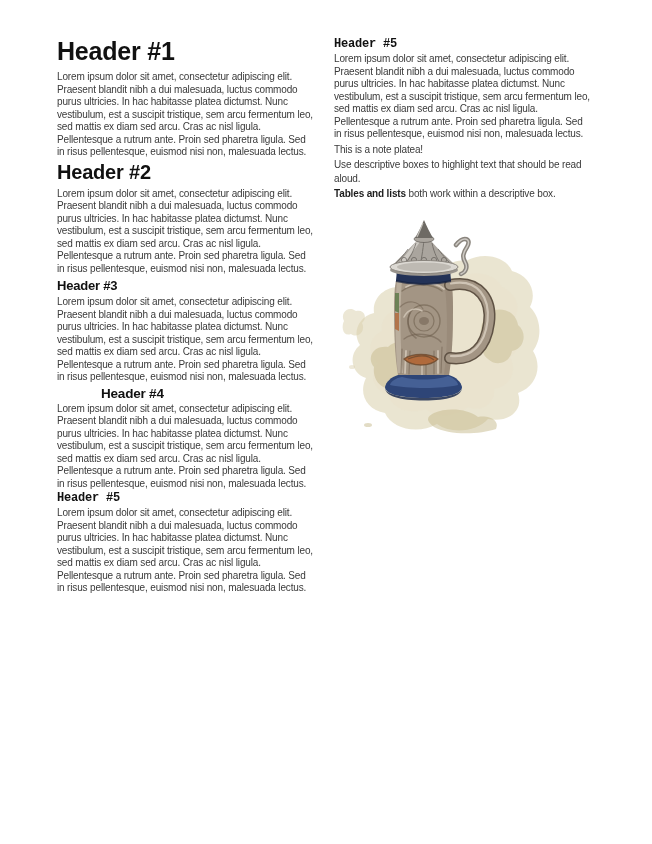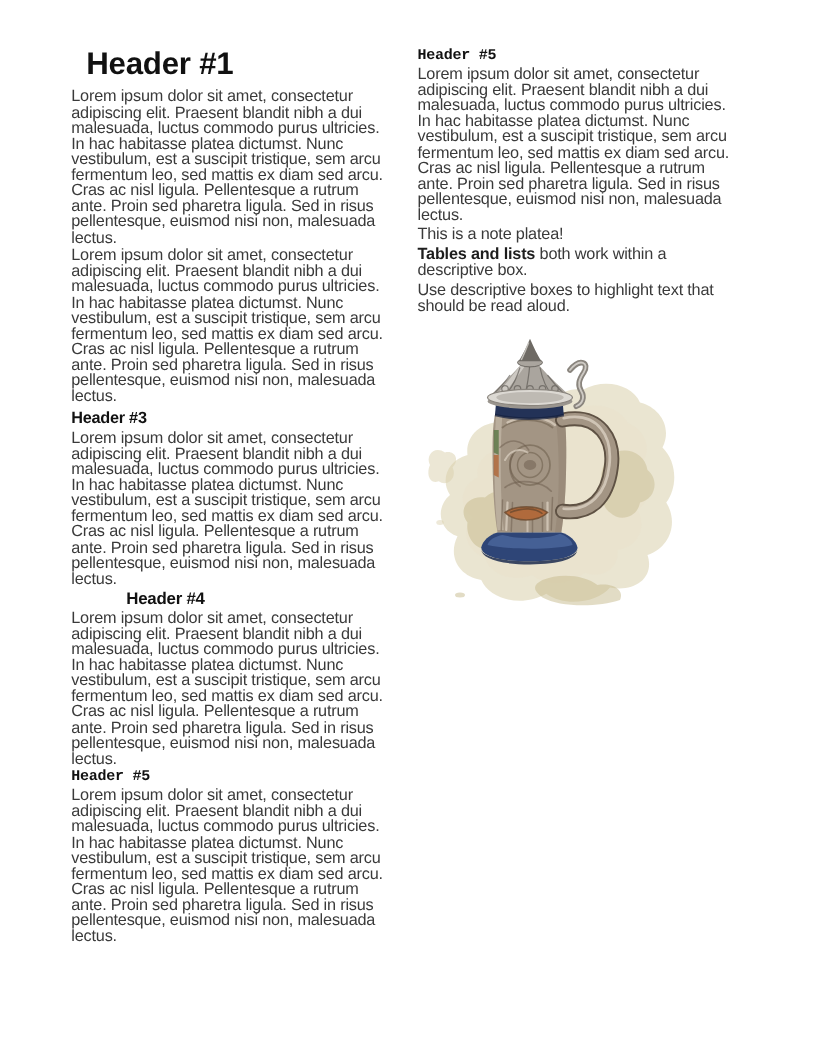"Header #1" .col h1 { margin: 0 0 6px 12px -> 0 0 6px 0 }
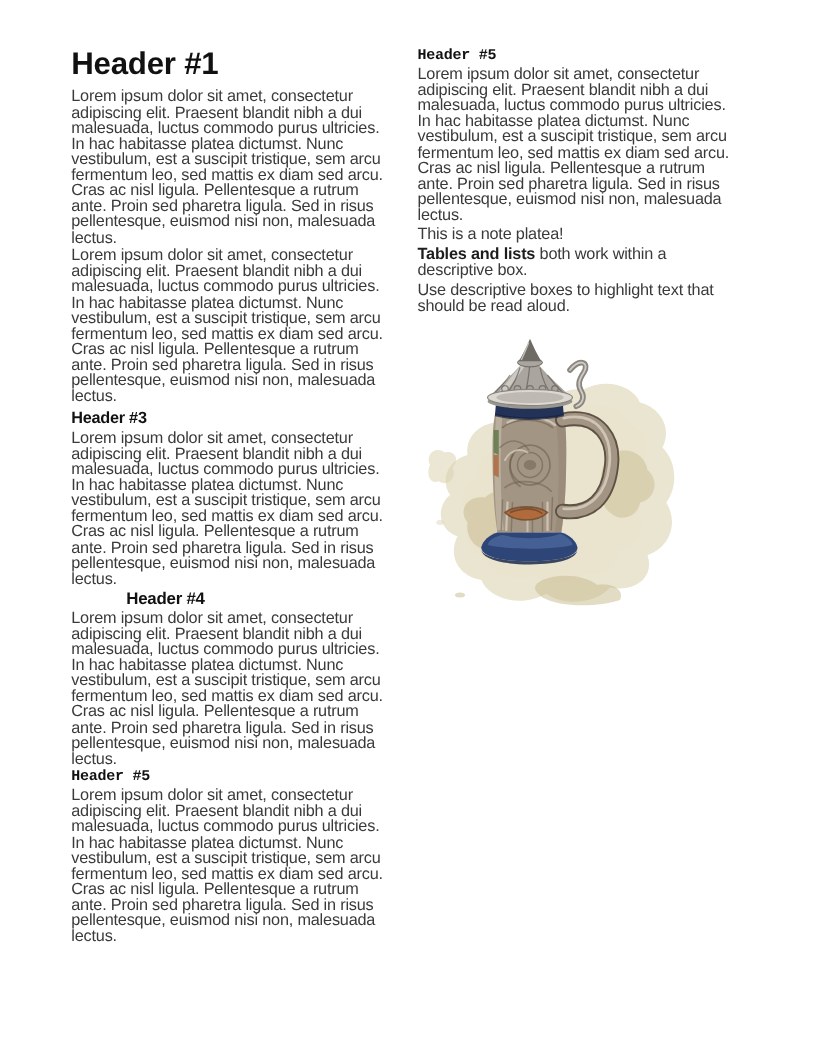"Lorem ipsum dolor sit amet," .col p { font-size: 13px -> 10px }
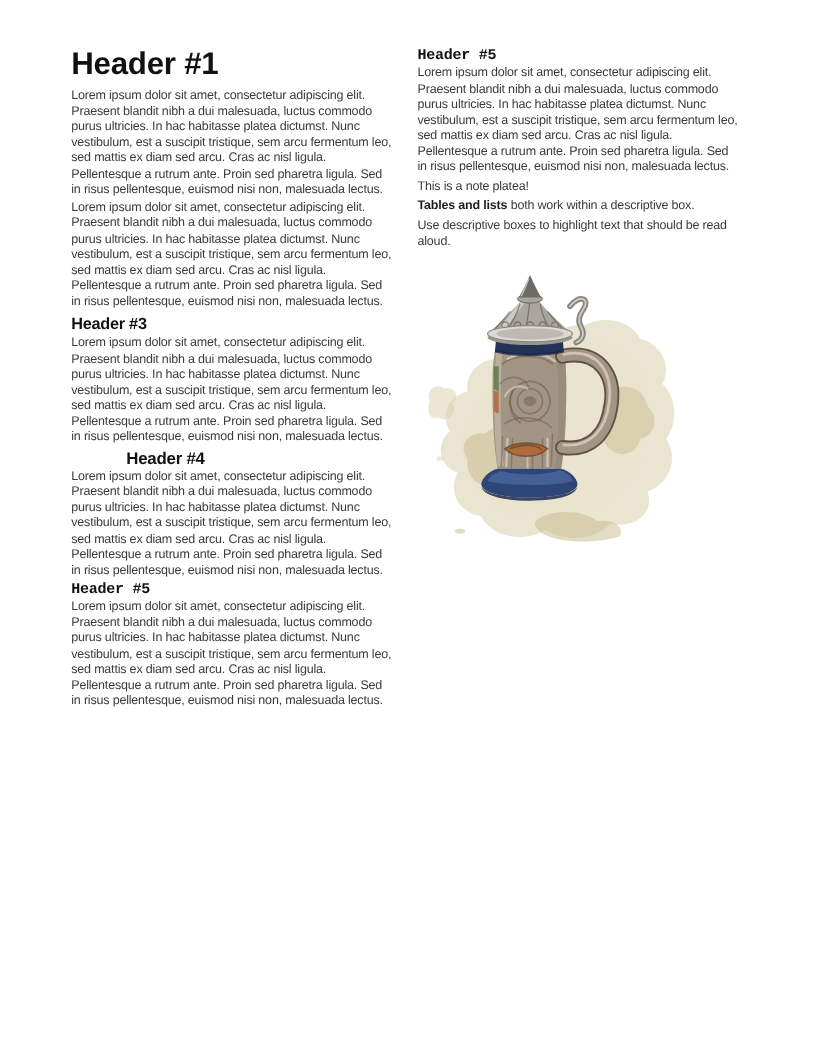"Header #2" h2 { html: none -> <h2>Header #2</h2> }
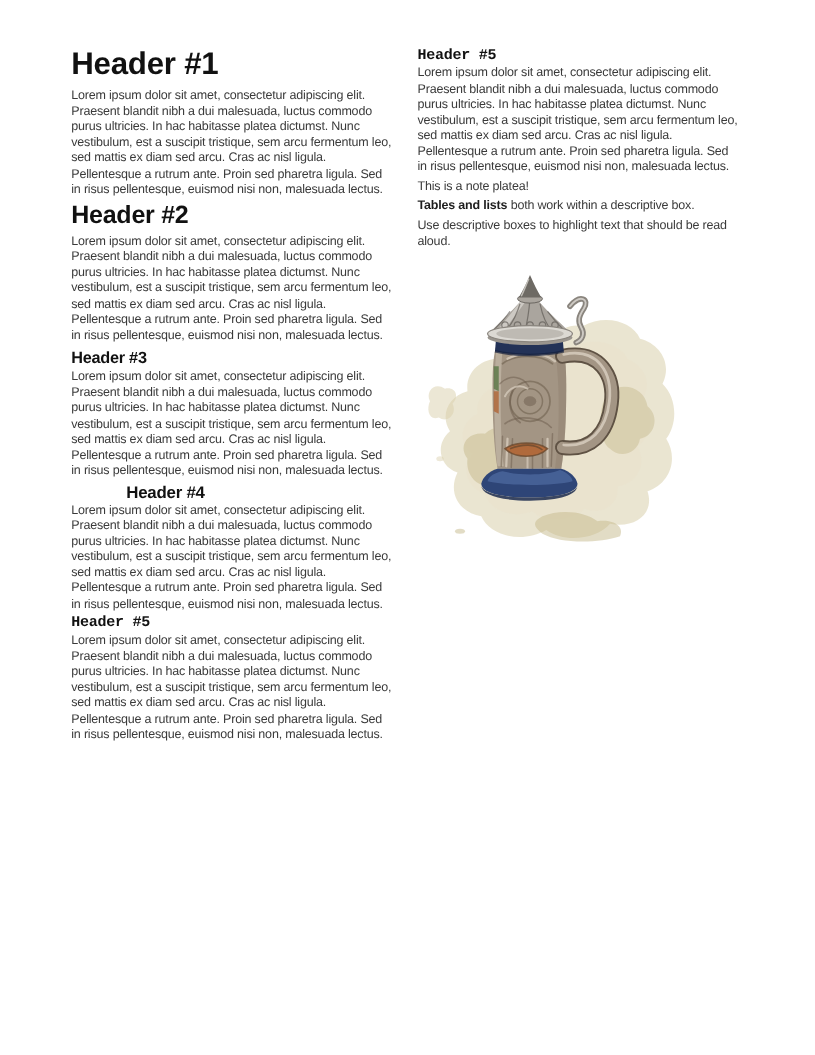"Tables and lists both work" p.note-body { order: before "Use descriptive boxes to highlight" -> after "Use descriptive boxes to highlight" }
